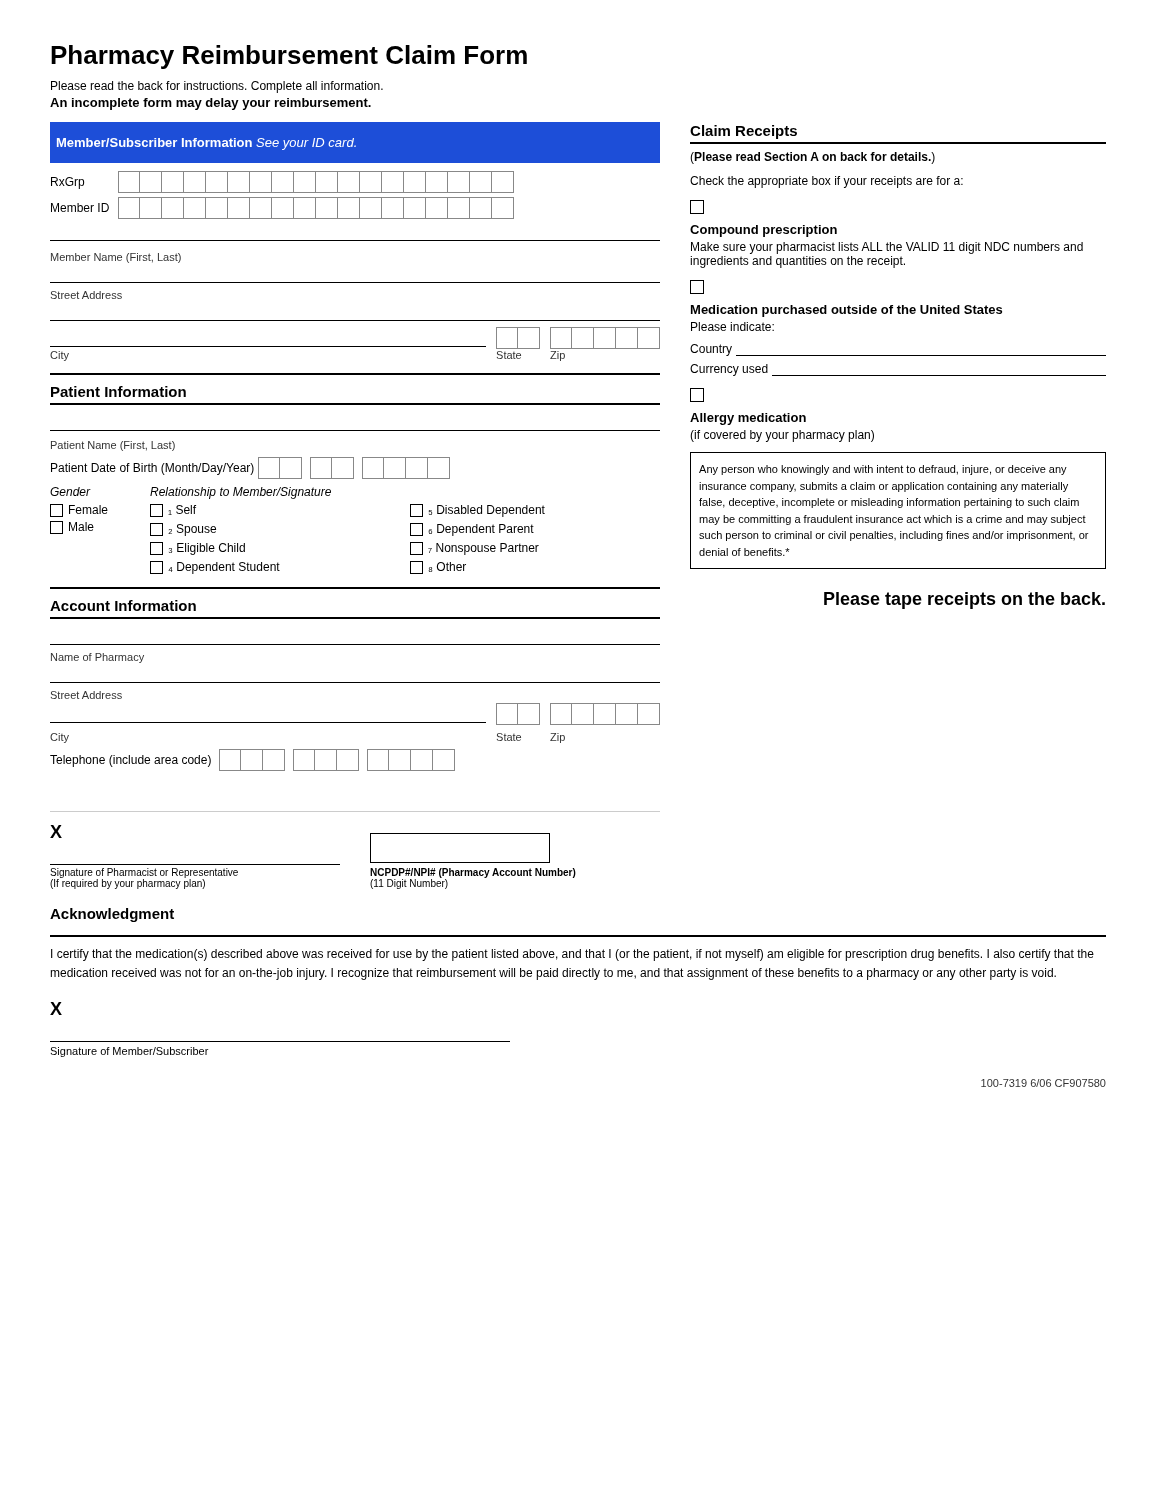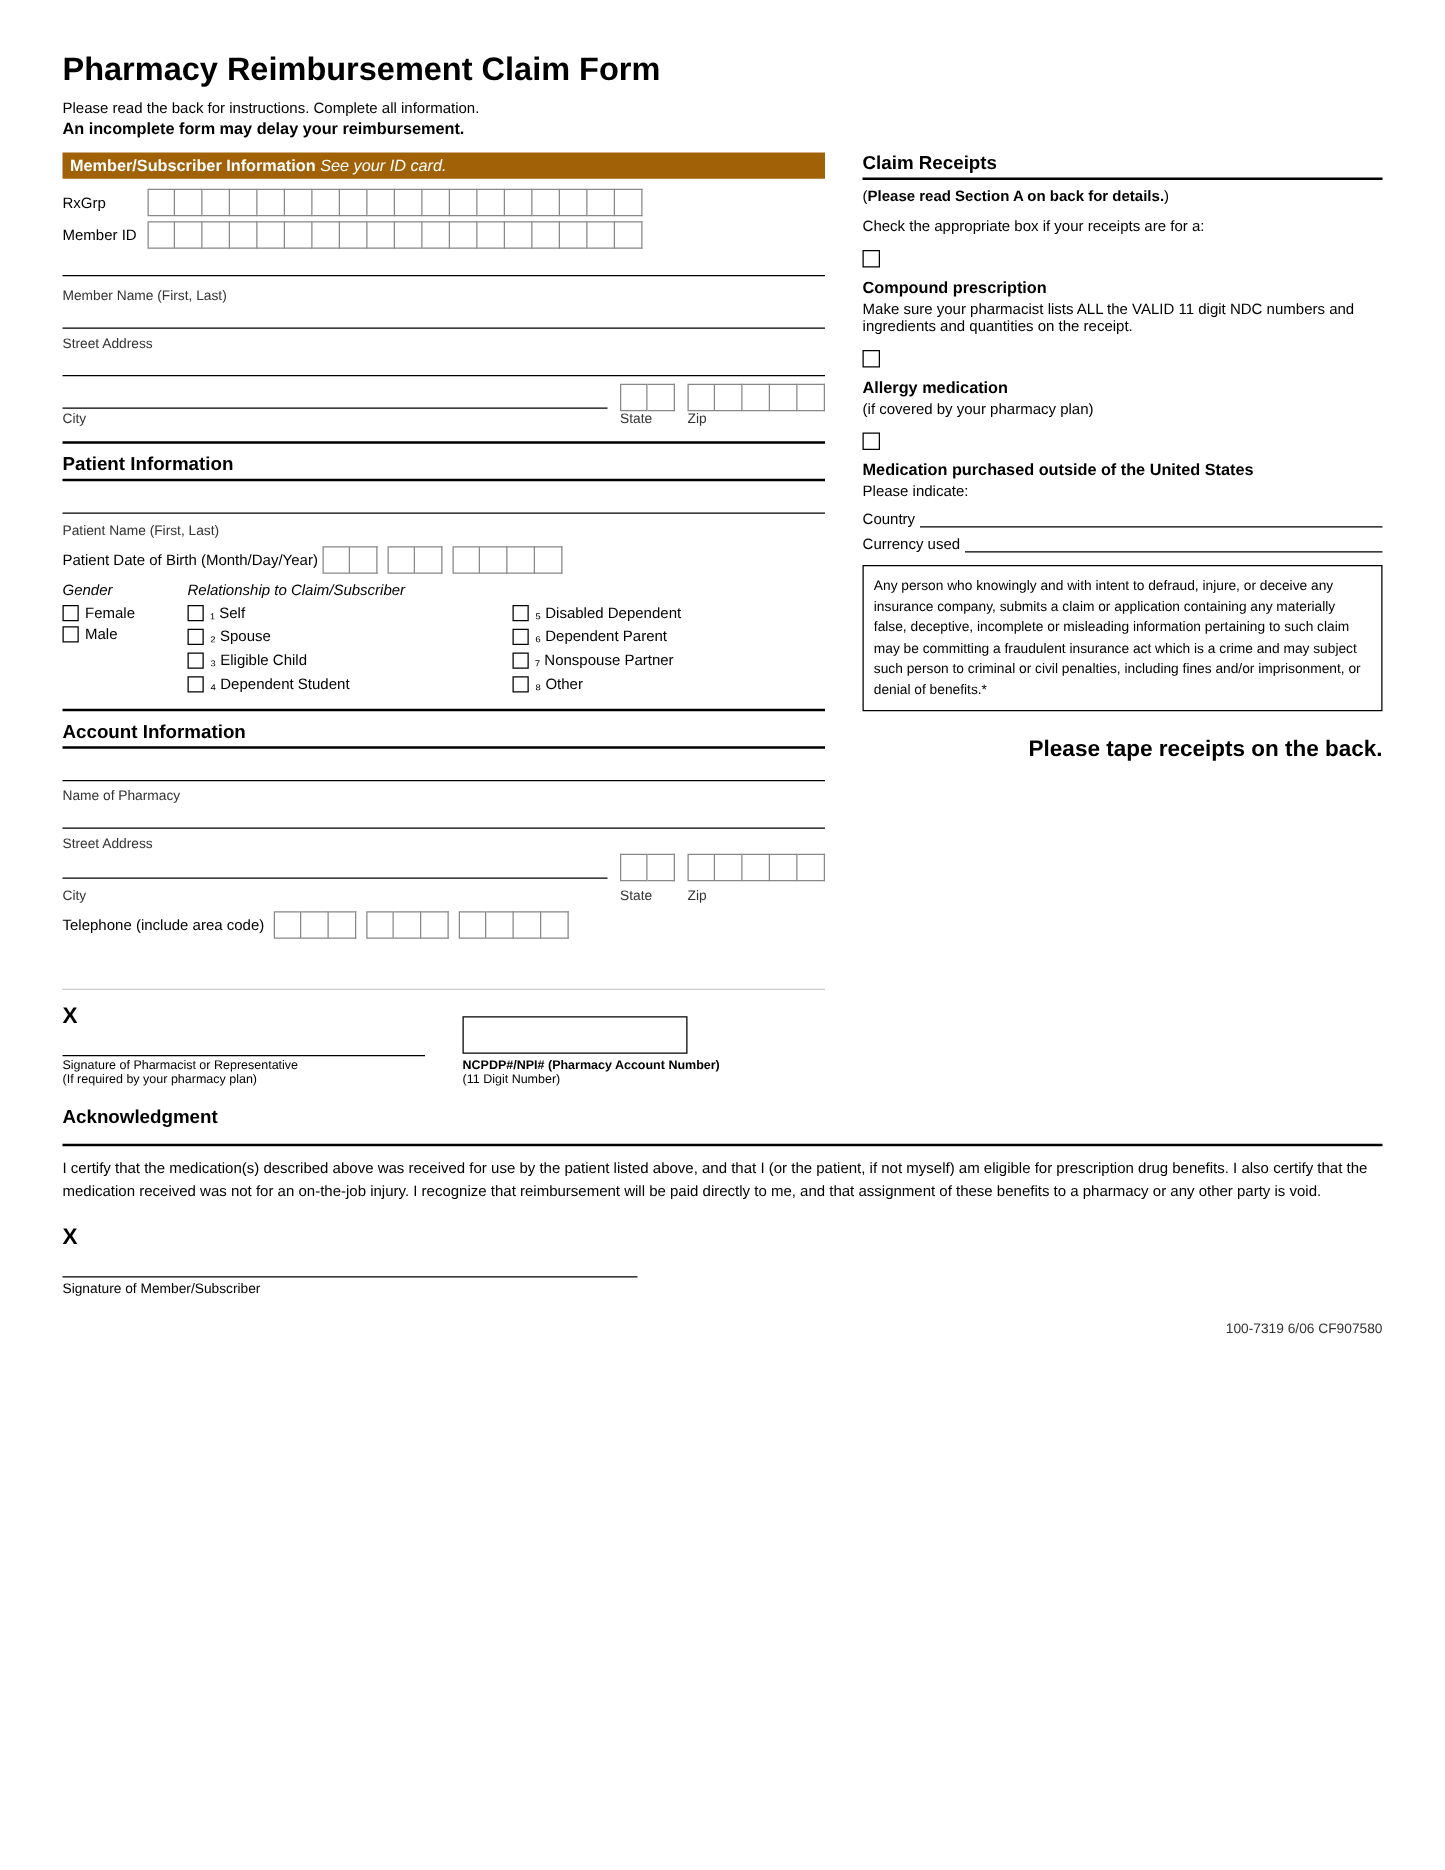"Member/Subscriber Information See your" .section-header { background: #a16207 -> #1d4ed8; padding: 3px 6px -> 13px 6px }
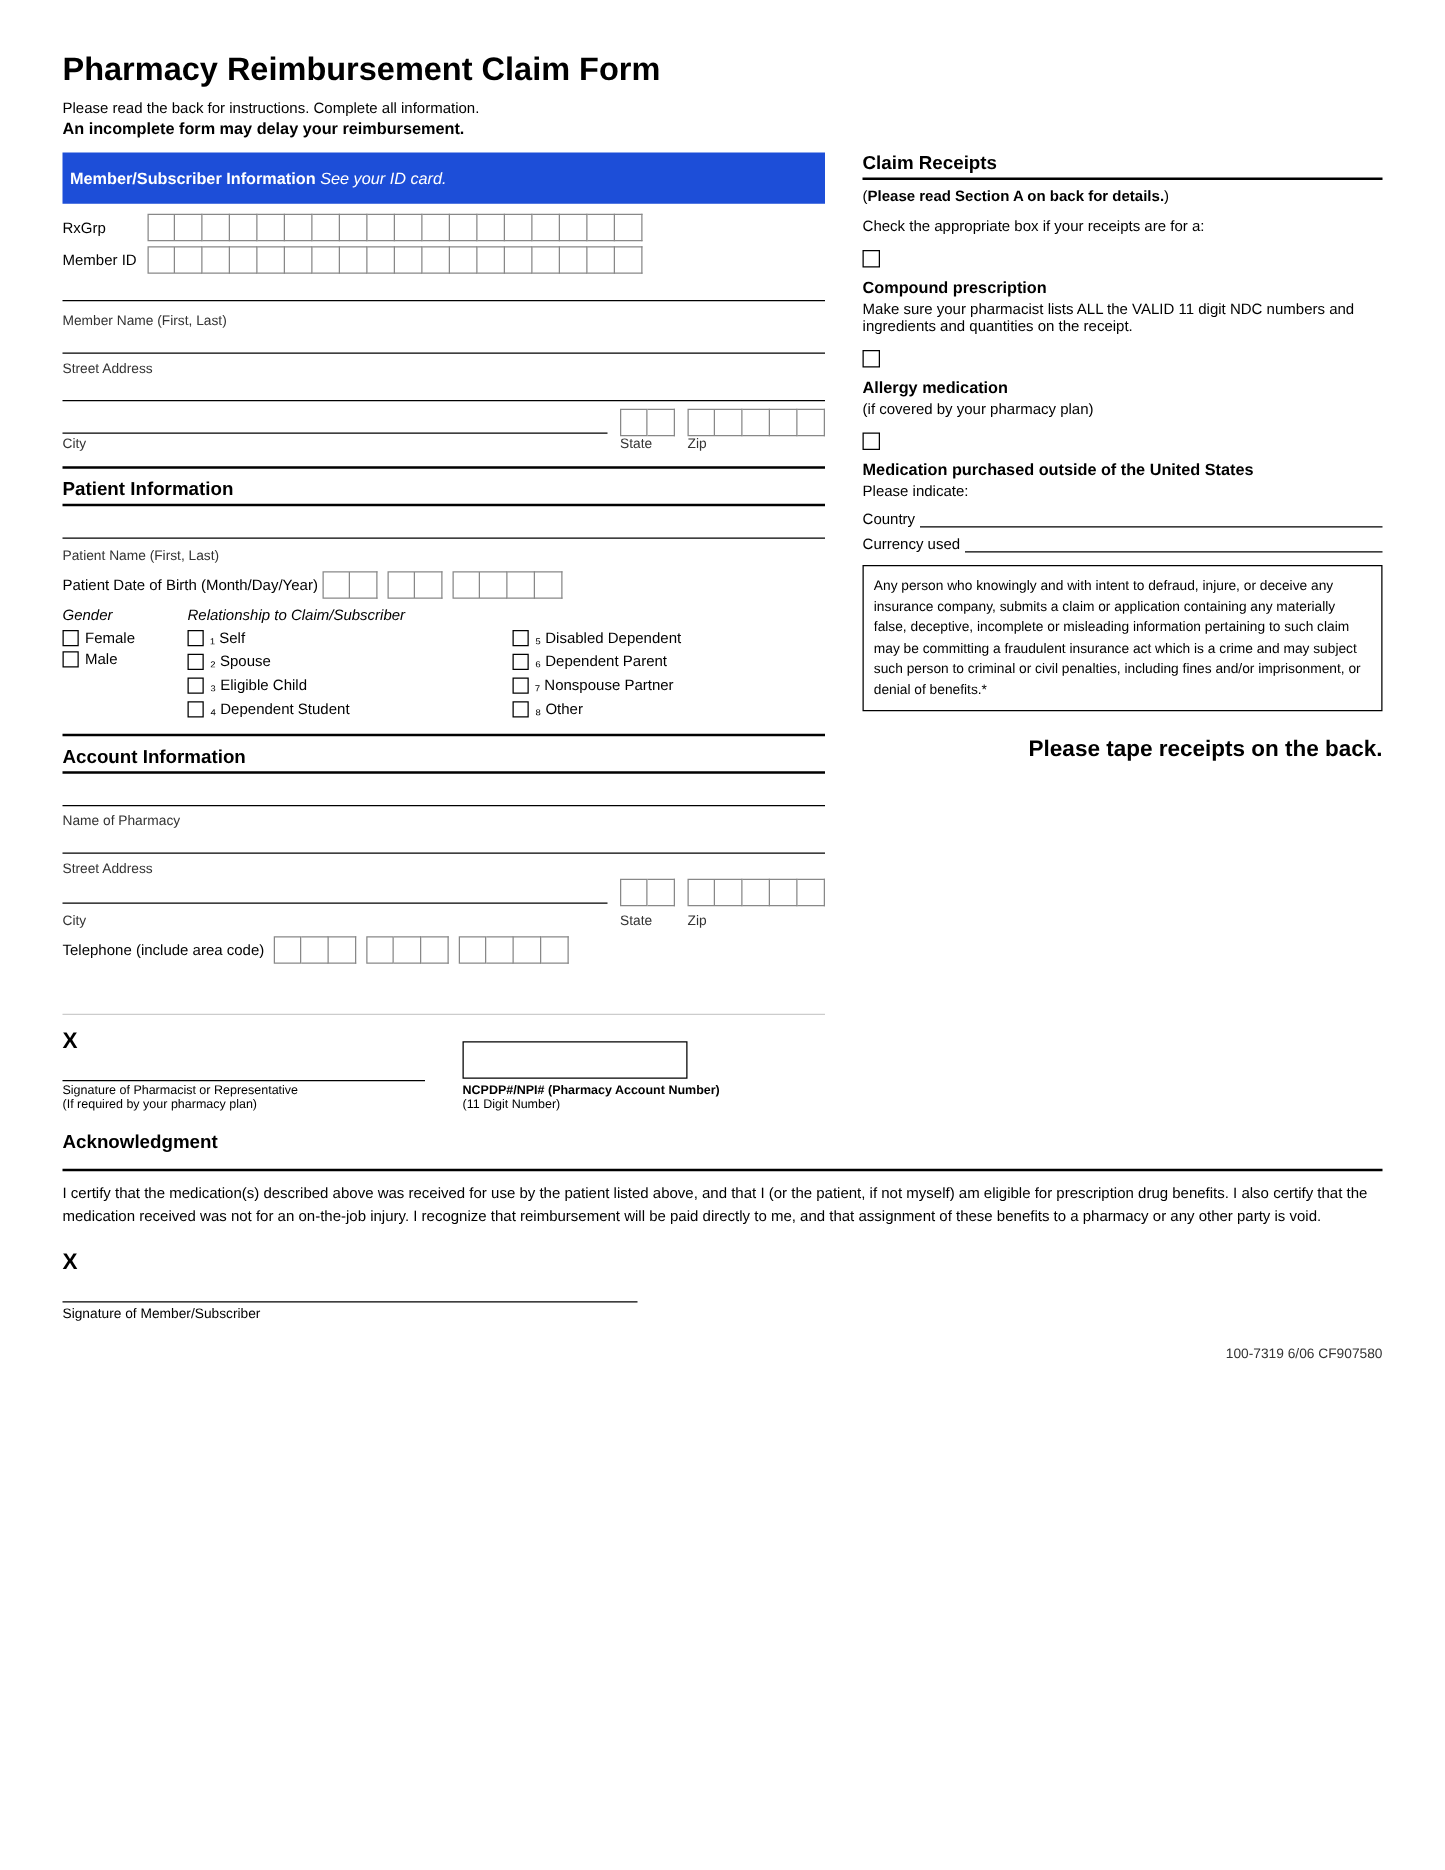"Allergy medication" div.cr-item { order: before "Medication purchased outside of the" -> after "Medication purchased outside of the" }
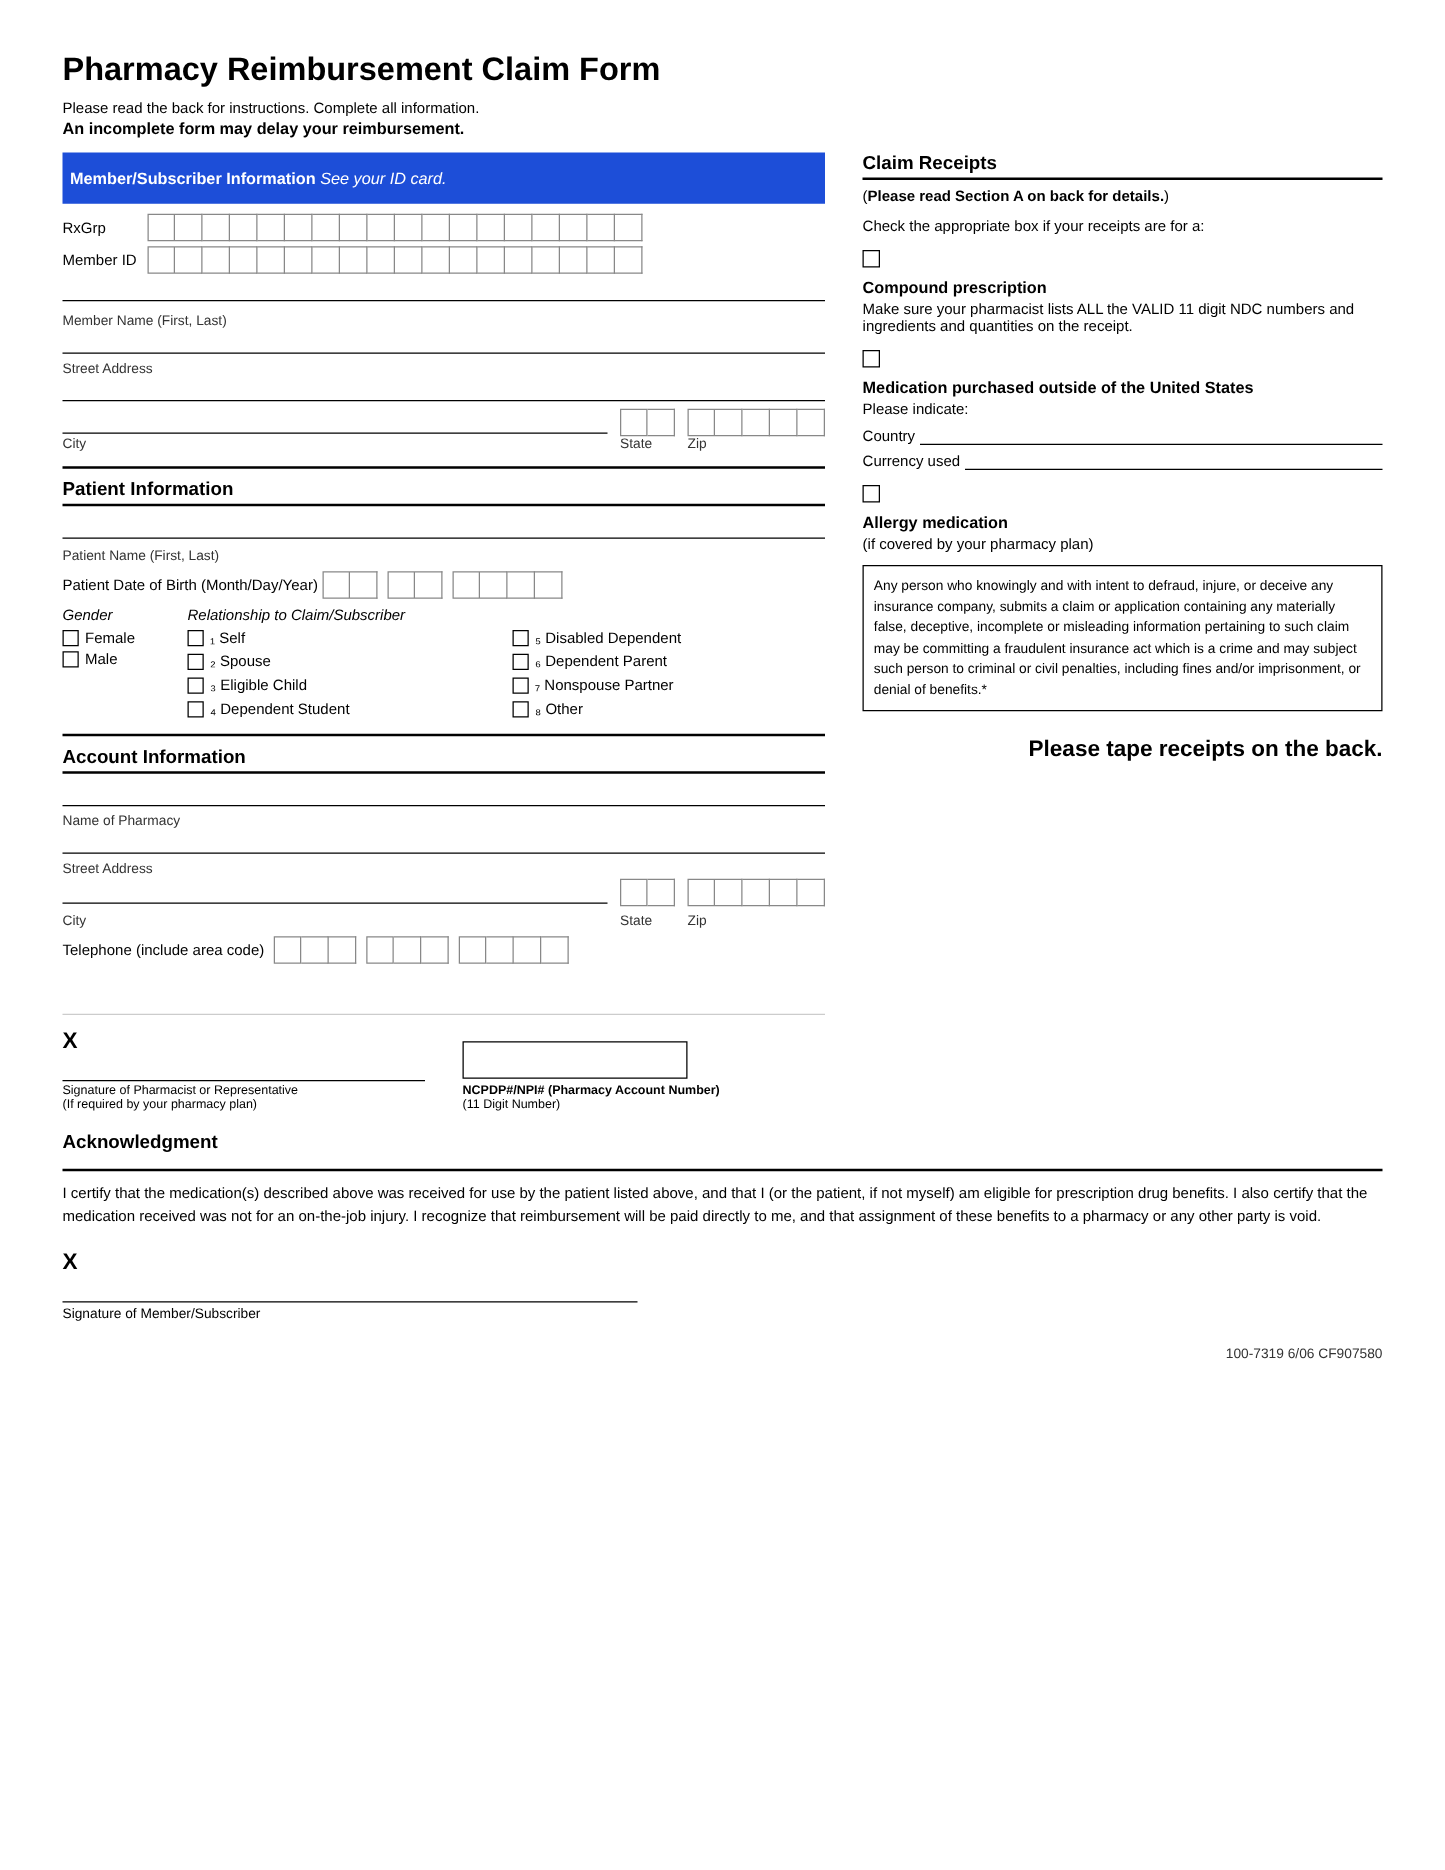"Relationship to Claim/Subscriber" div.col-label { text: Claim/Subscriber -> Member/Signature }
